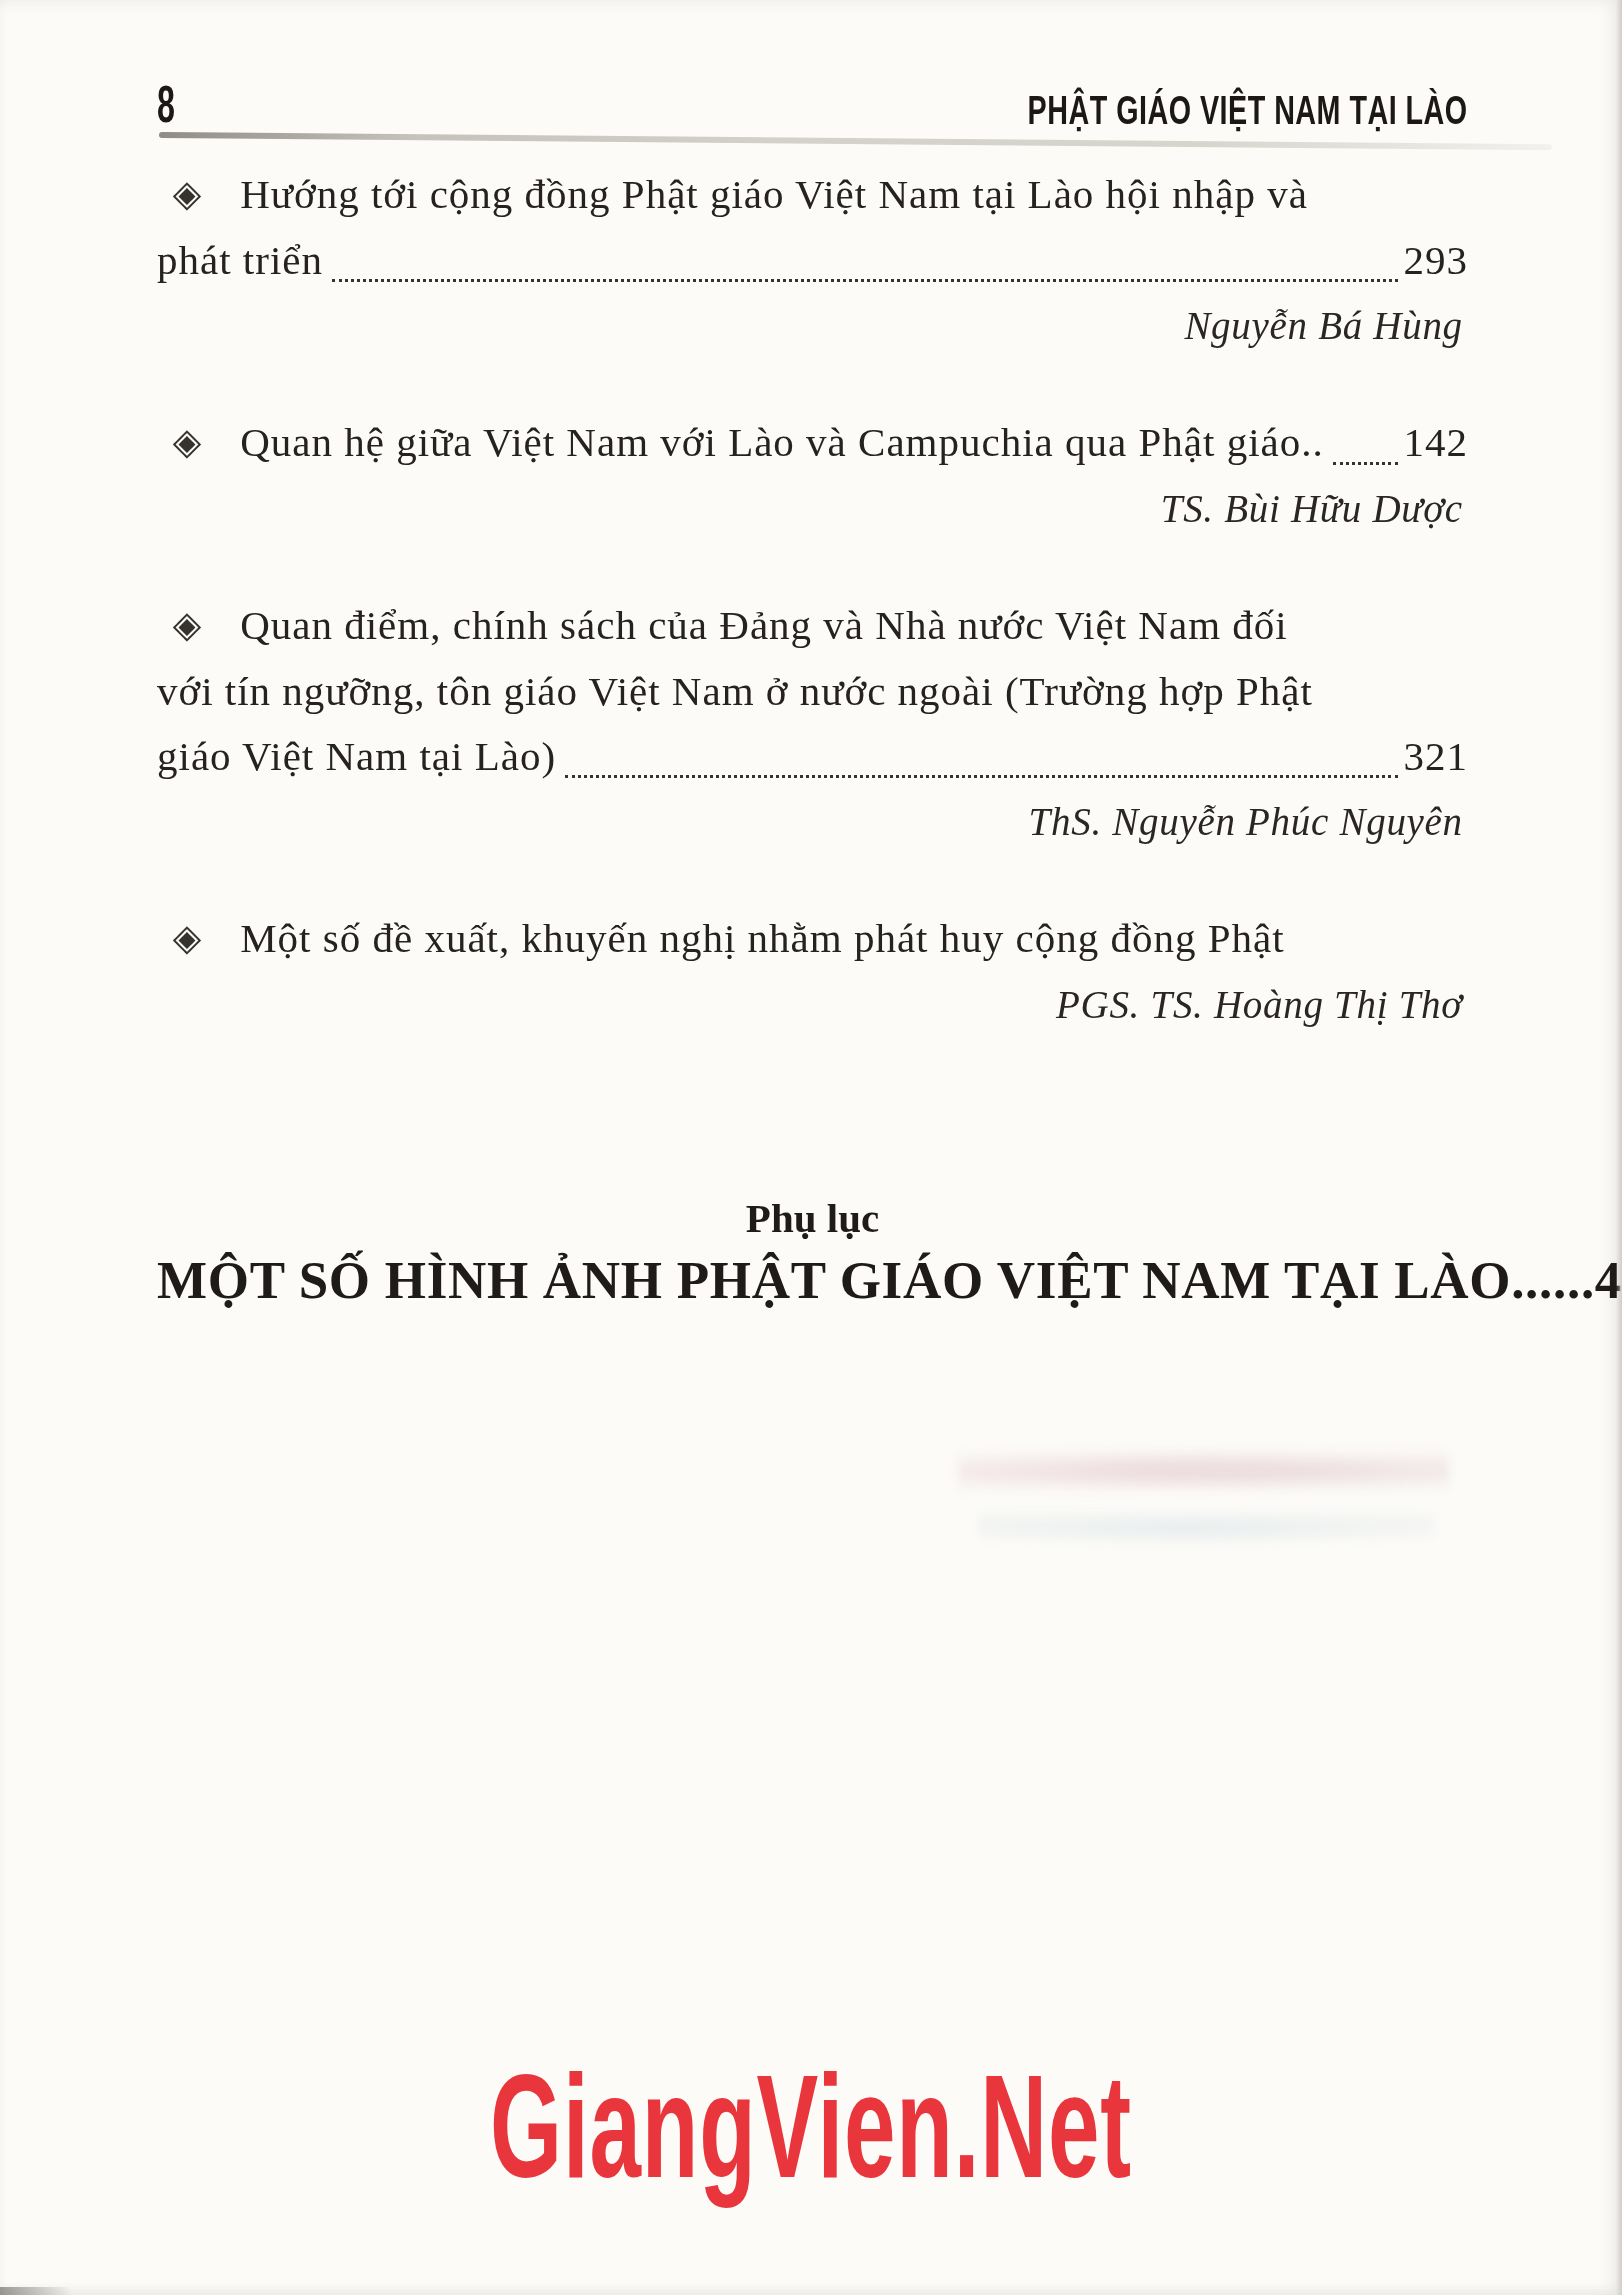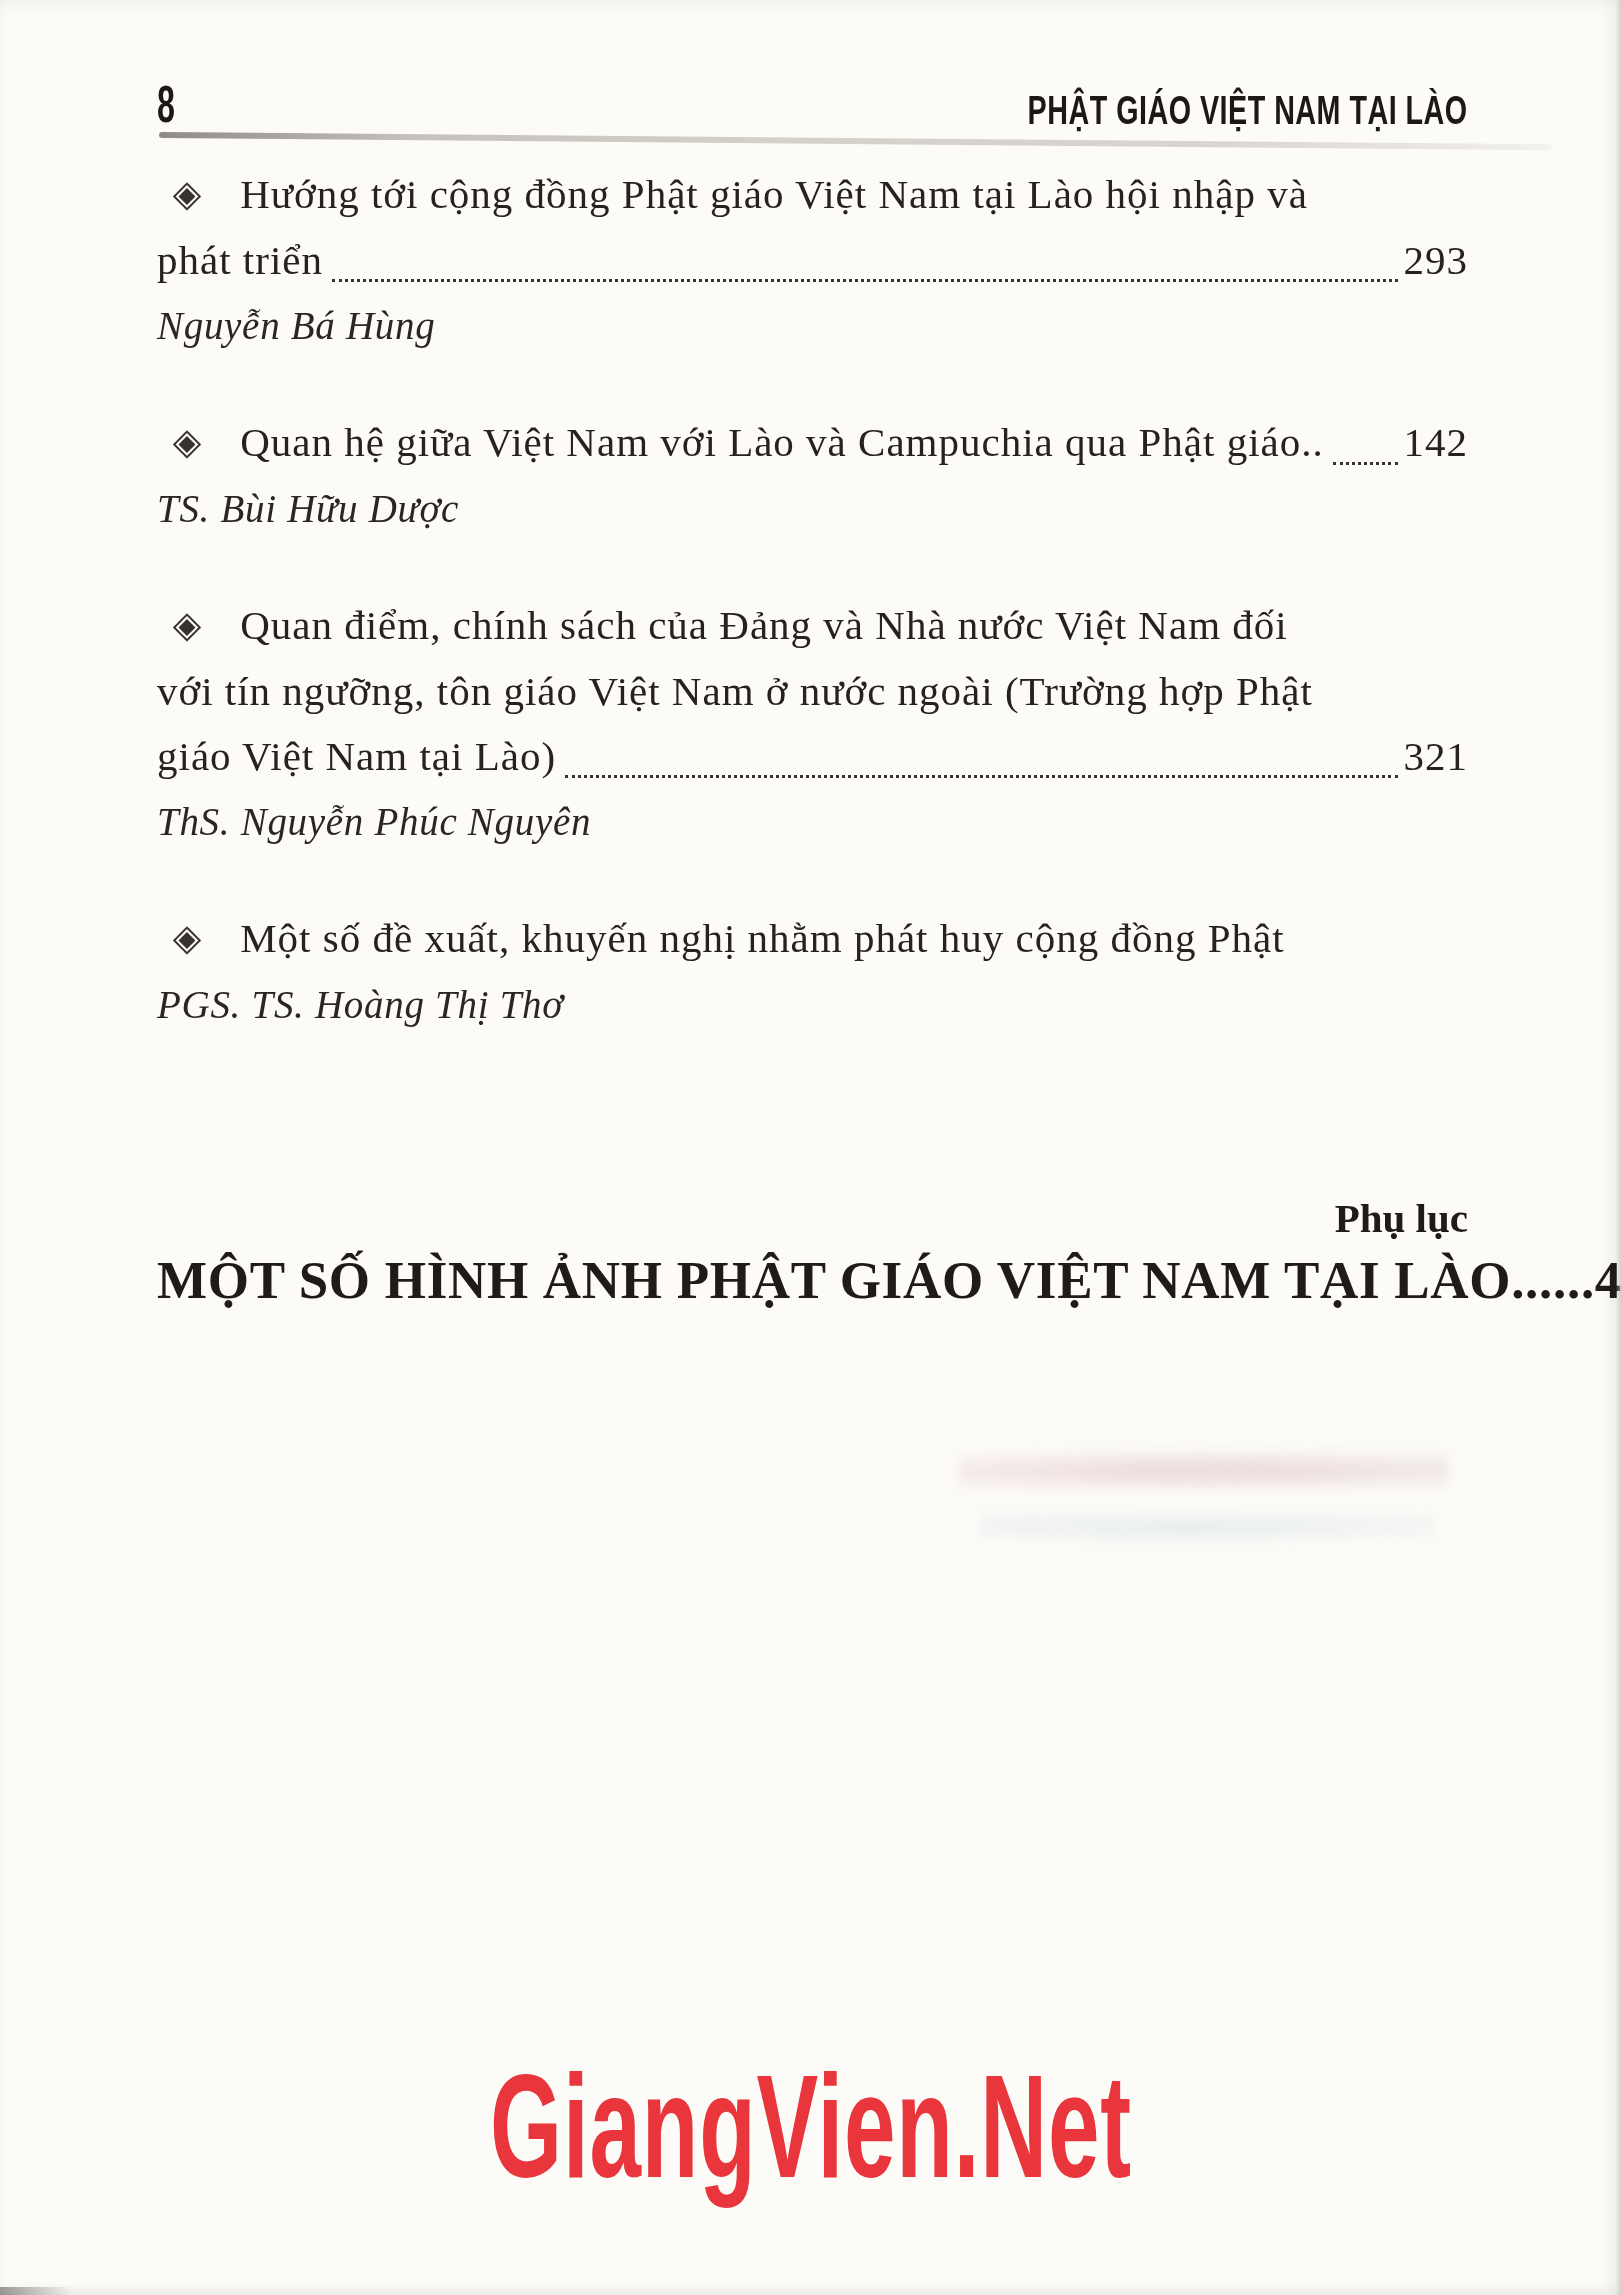"Nguyễn Bá Hùng" .author { text-align: left -> right }
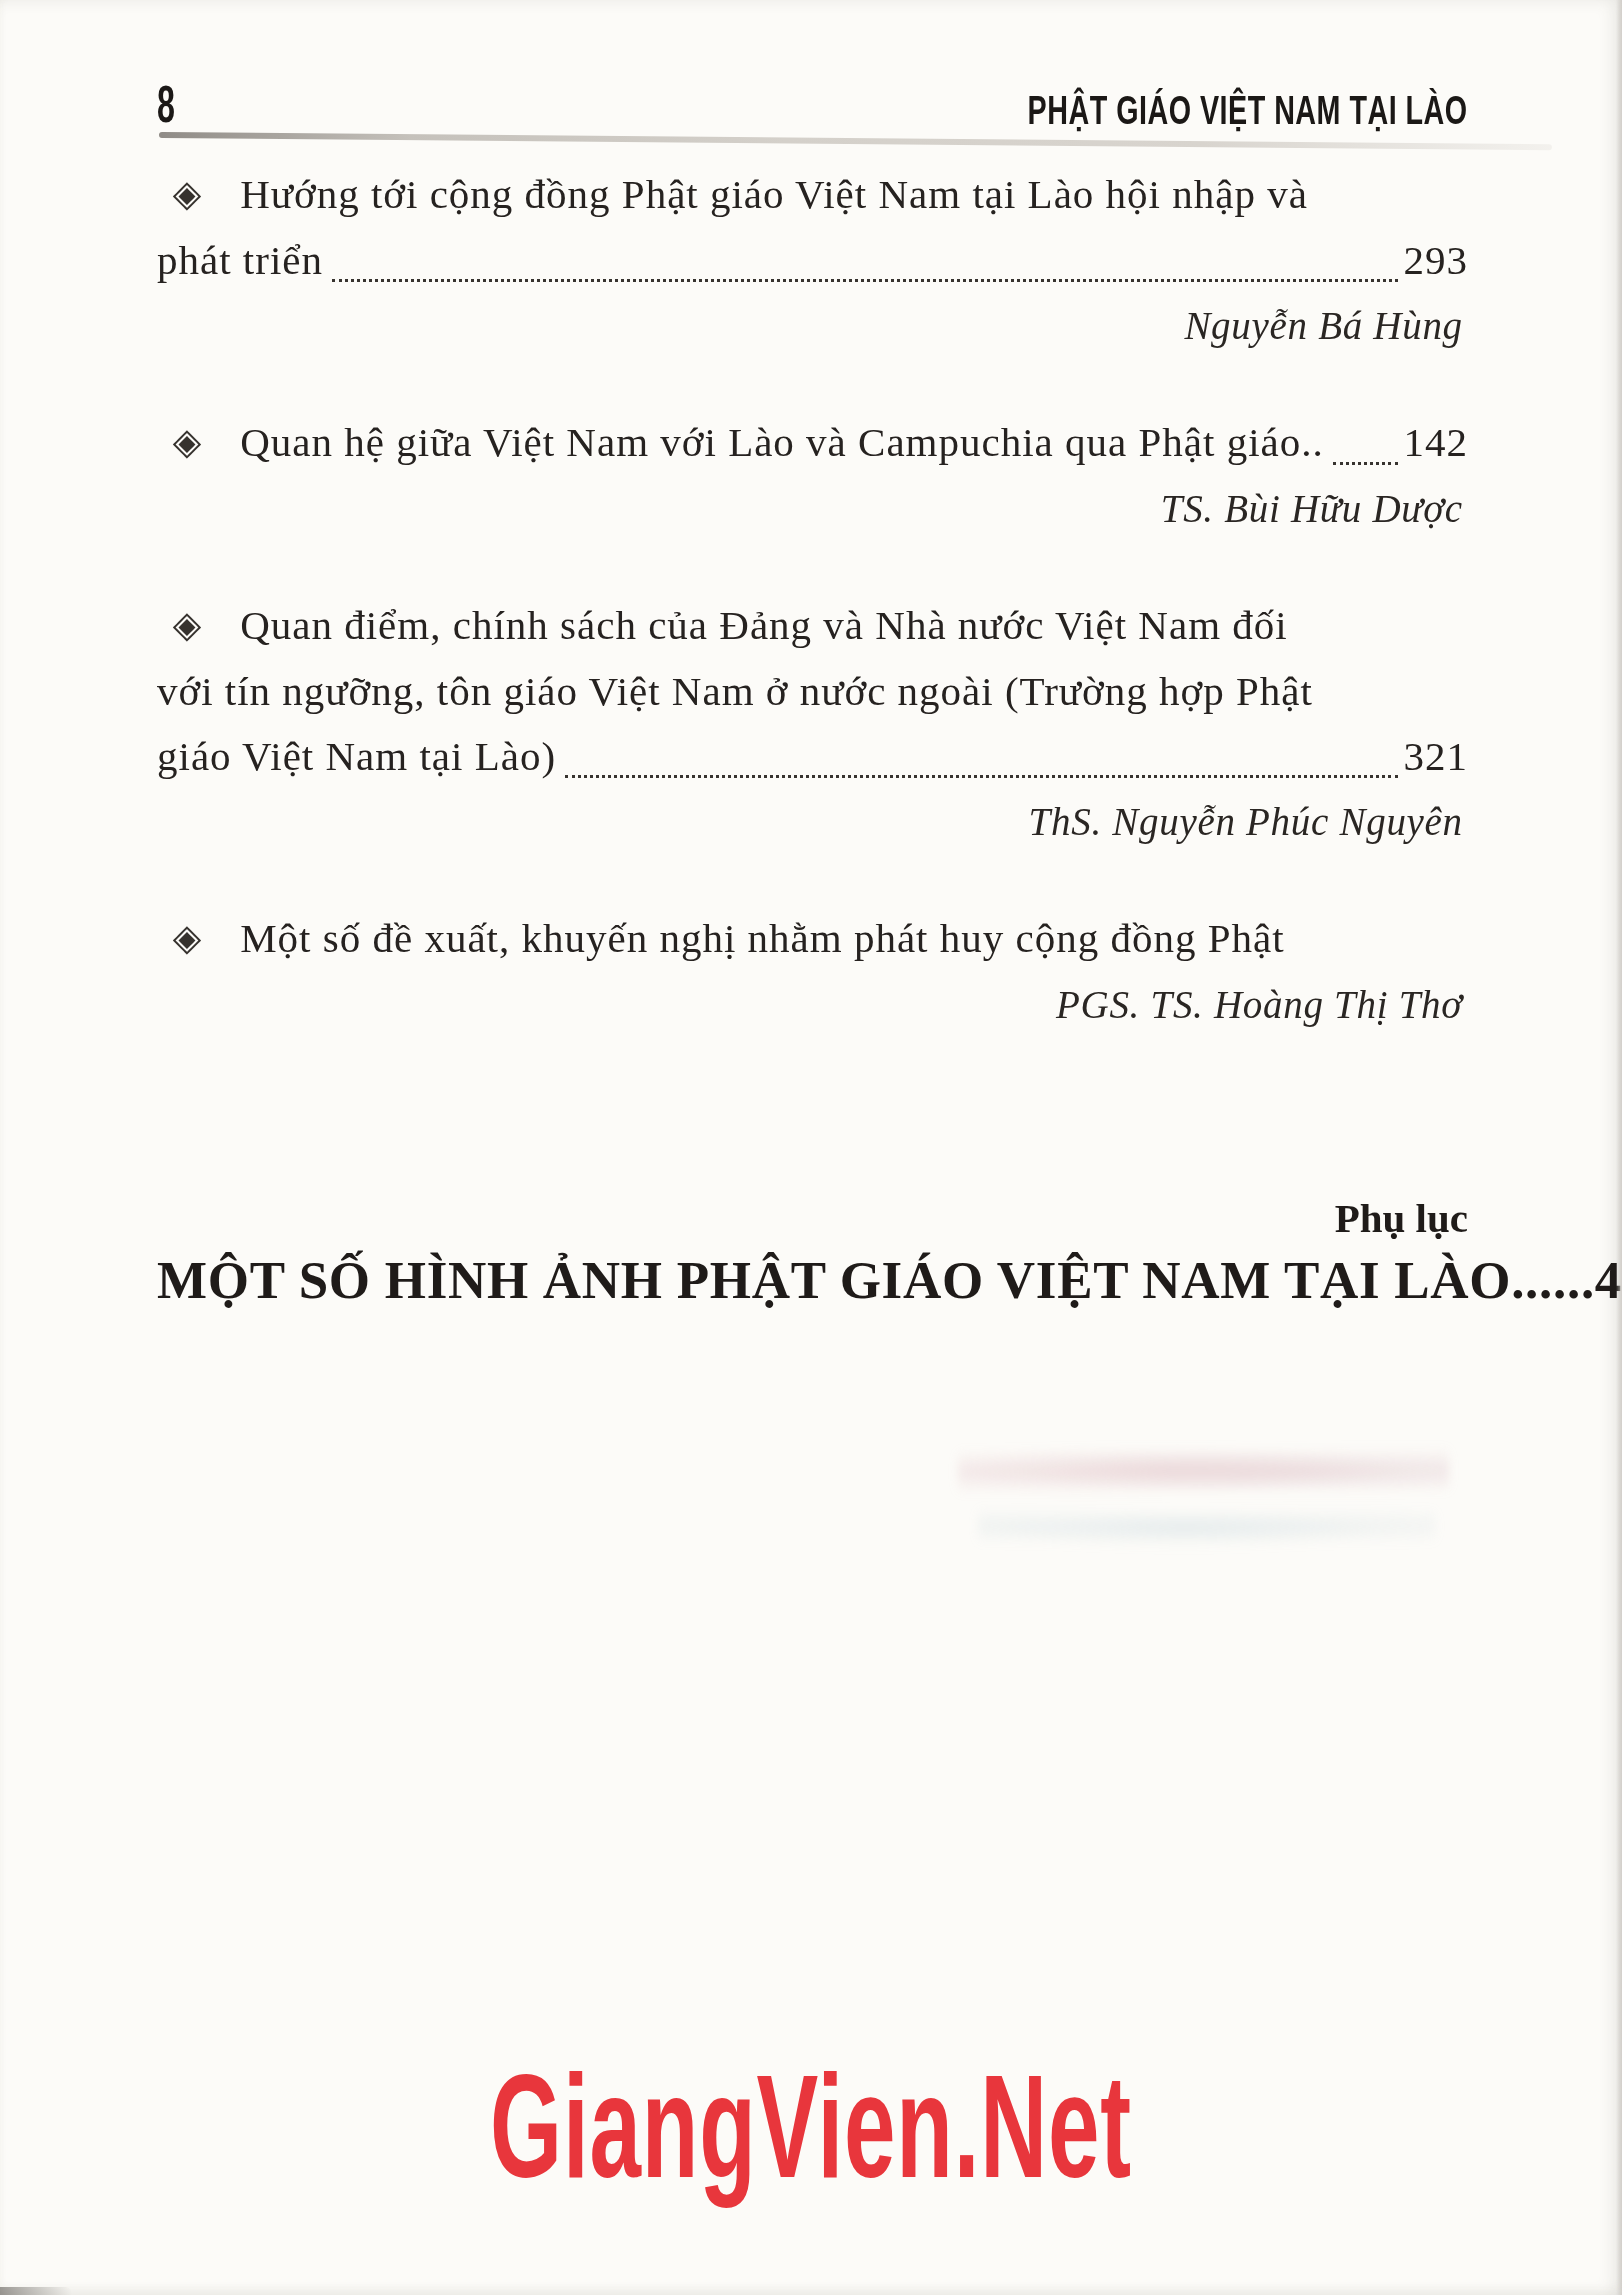"Phụ lục" .appendix { text-align: right -> center }
